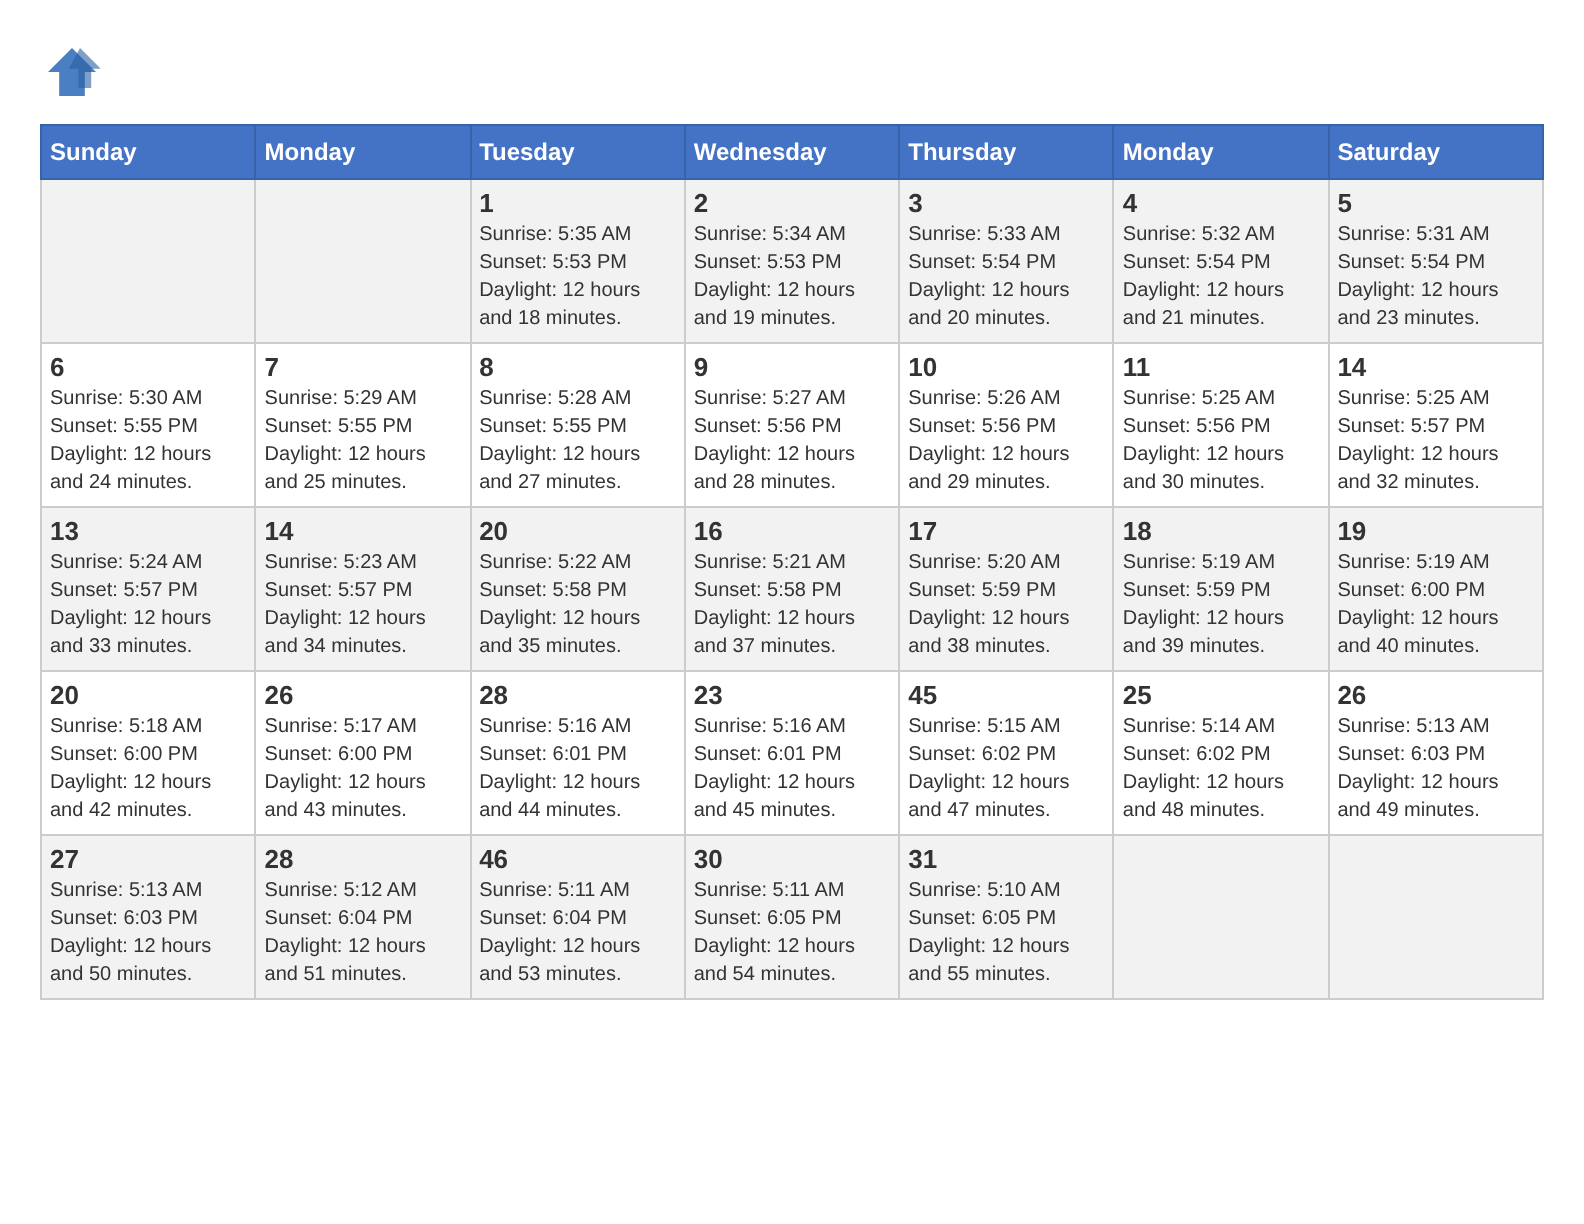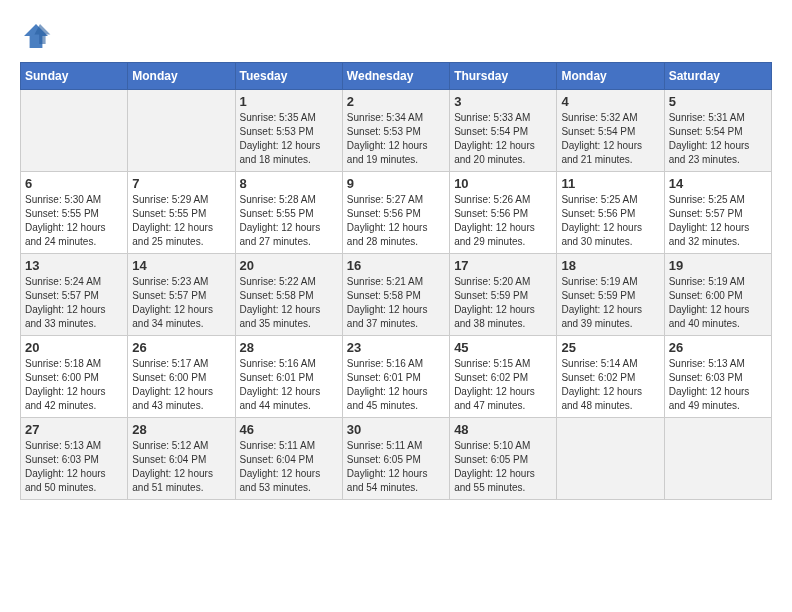"48" span.day-num { text: 48 -> 31 }
